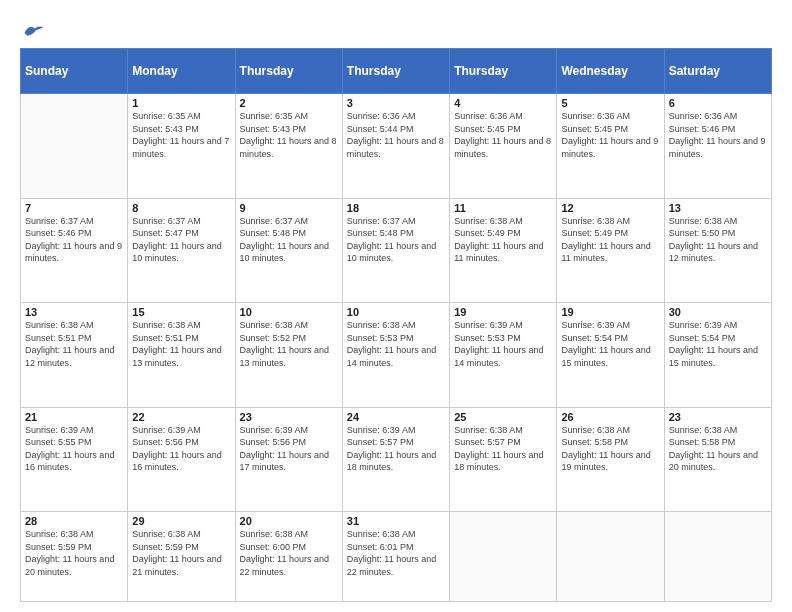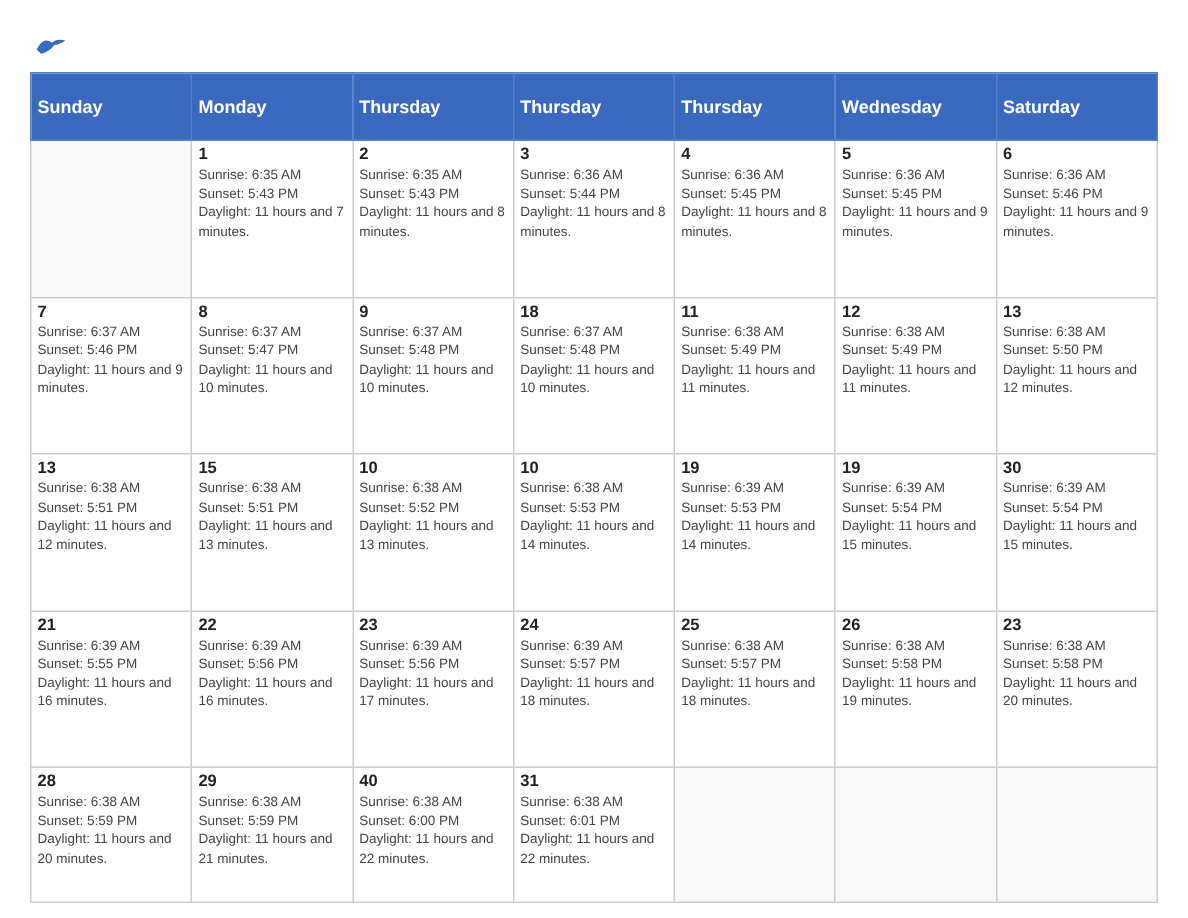"40" div.day-number { text: 40 -> 20 }
